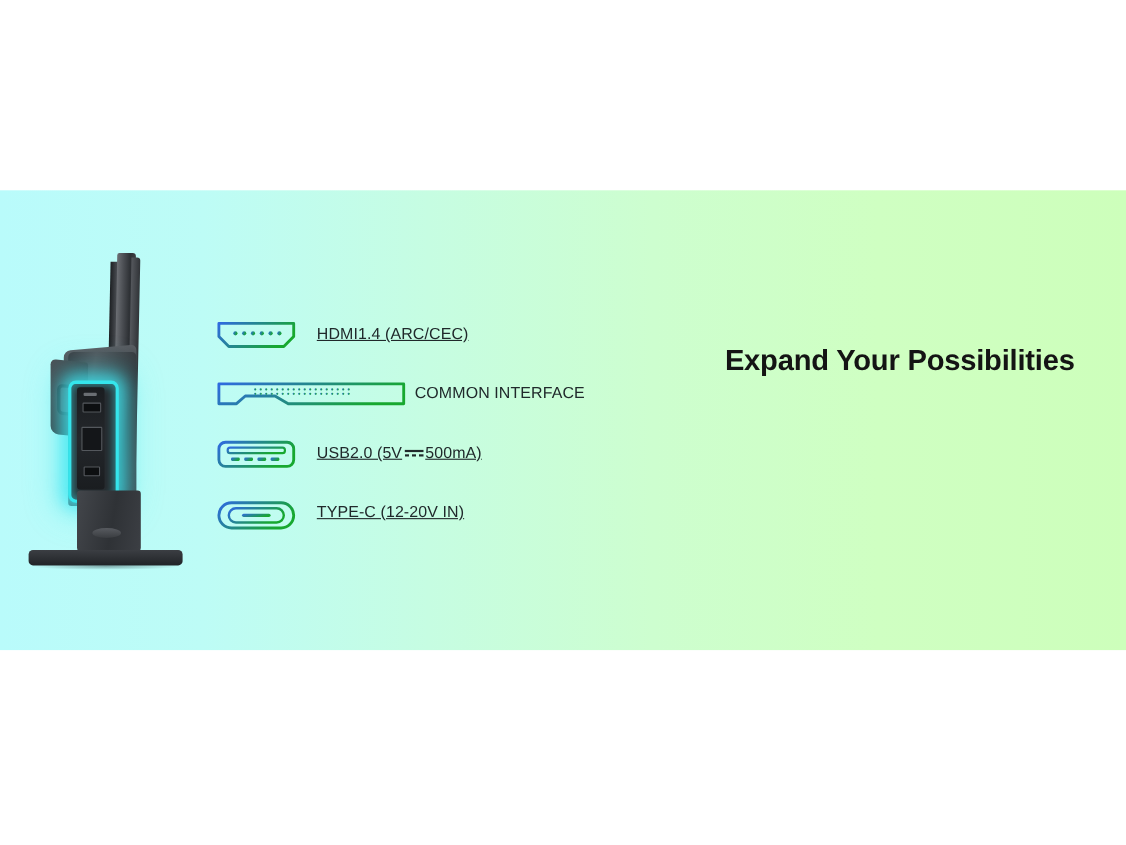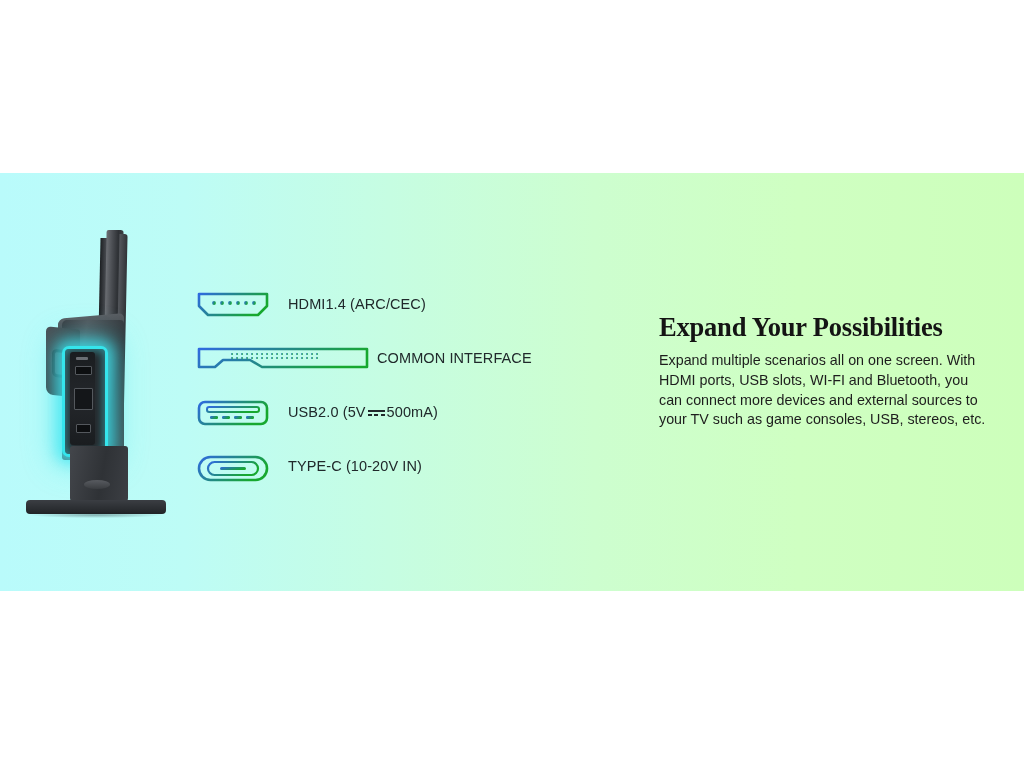"HDMI1.4 (ARC/CEC)" .port-label.offset-std { text-decoration: none -> underline }
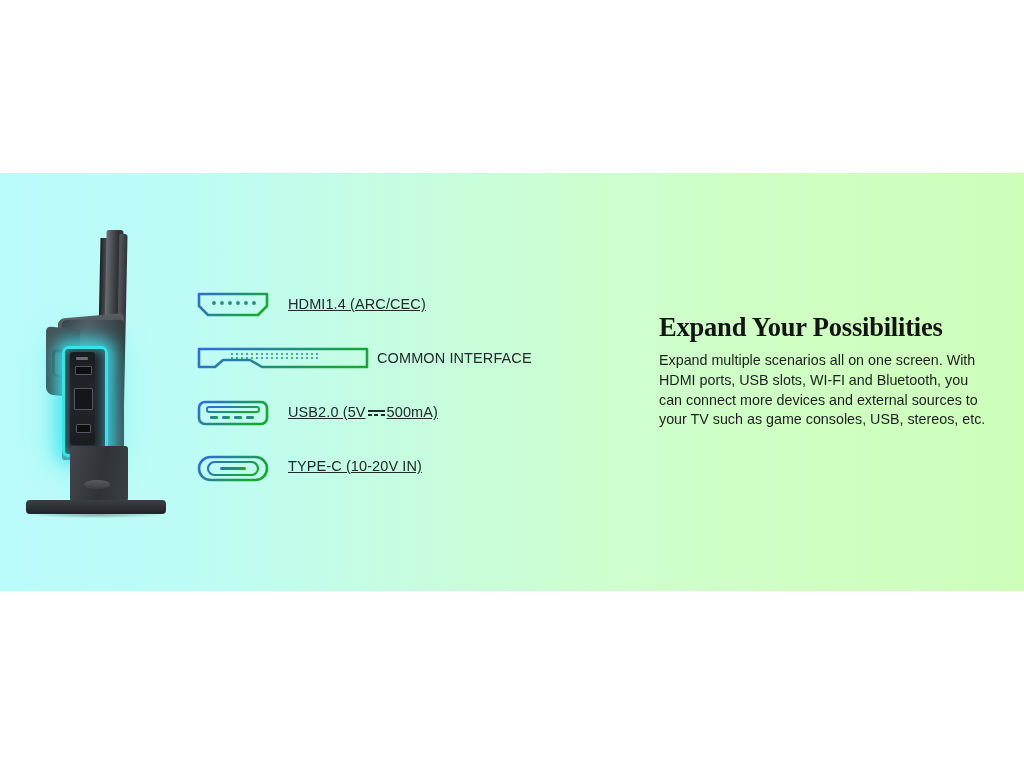"Expand Your Possibilities" .headline { font-family: Liberation Serif, serif -> none }
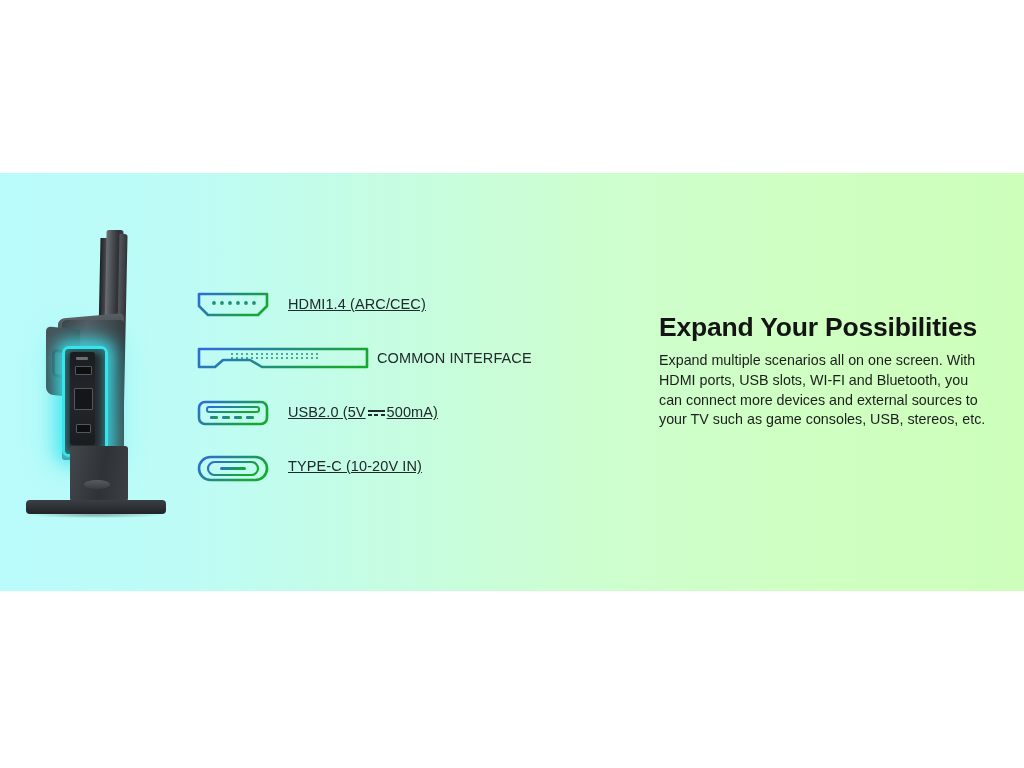"Expand multiple scenarios all on" p.body-copy { html: <p>Expand multiple scenarios all on one screen. With HDMI ports, USB slots, WI-FI and Bluetooth, you can connect more devices and external sources to your TV such as game consoles, USB, stereos, etc.</p> -> none }
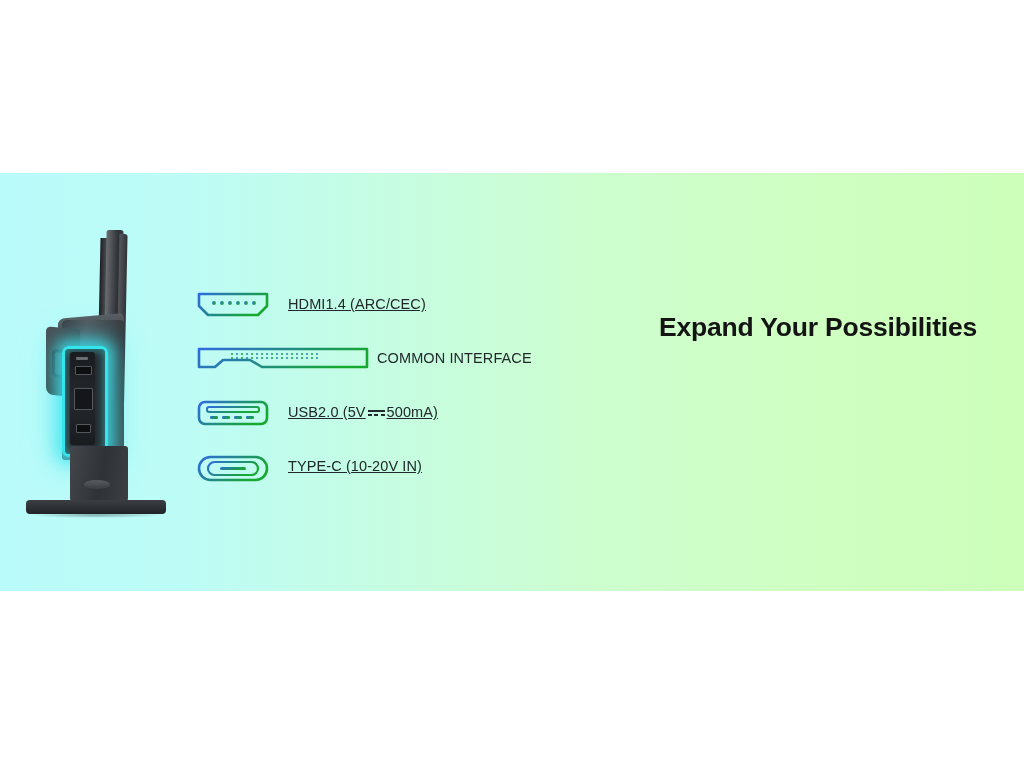"TYPE-C (10-20V IN)" span.port-label { text: 10-20V -> 12-20V }
